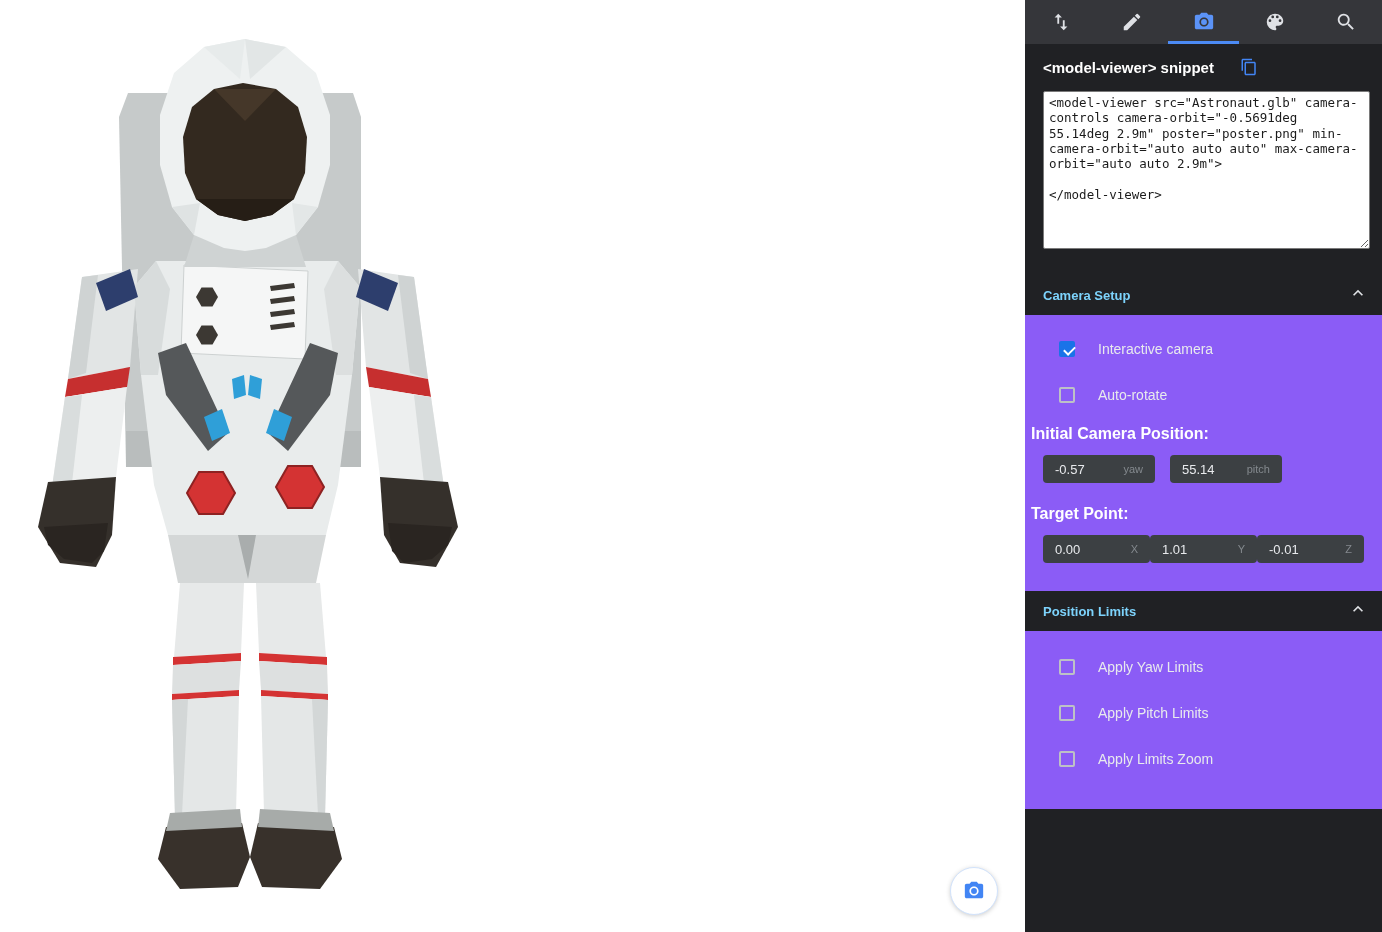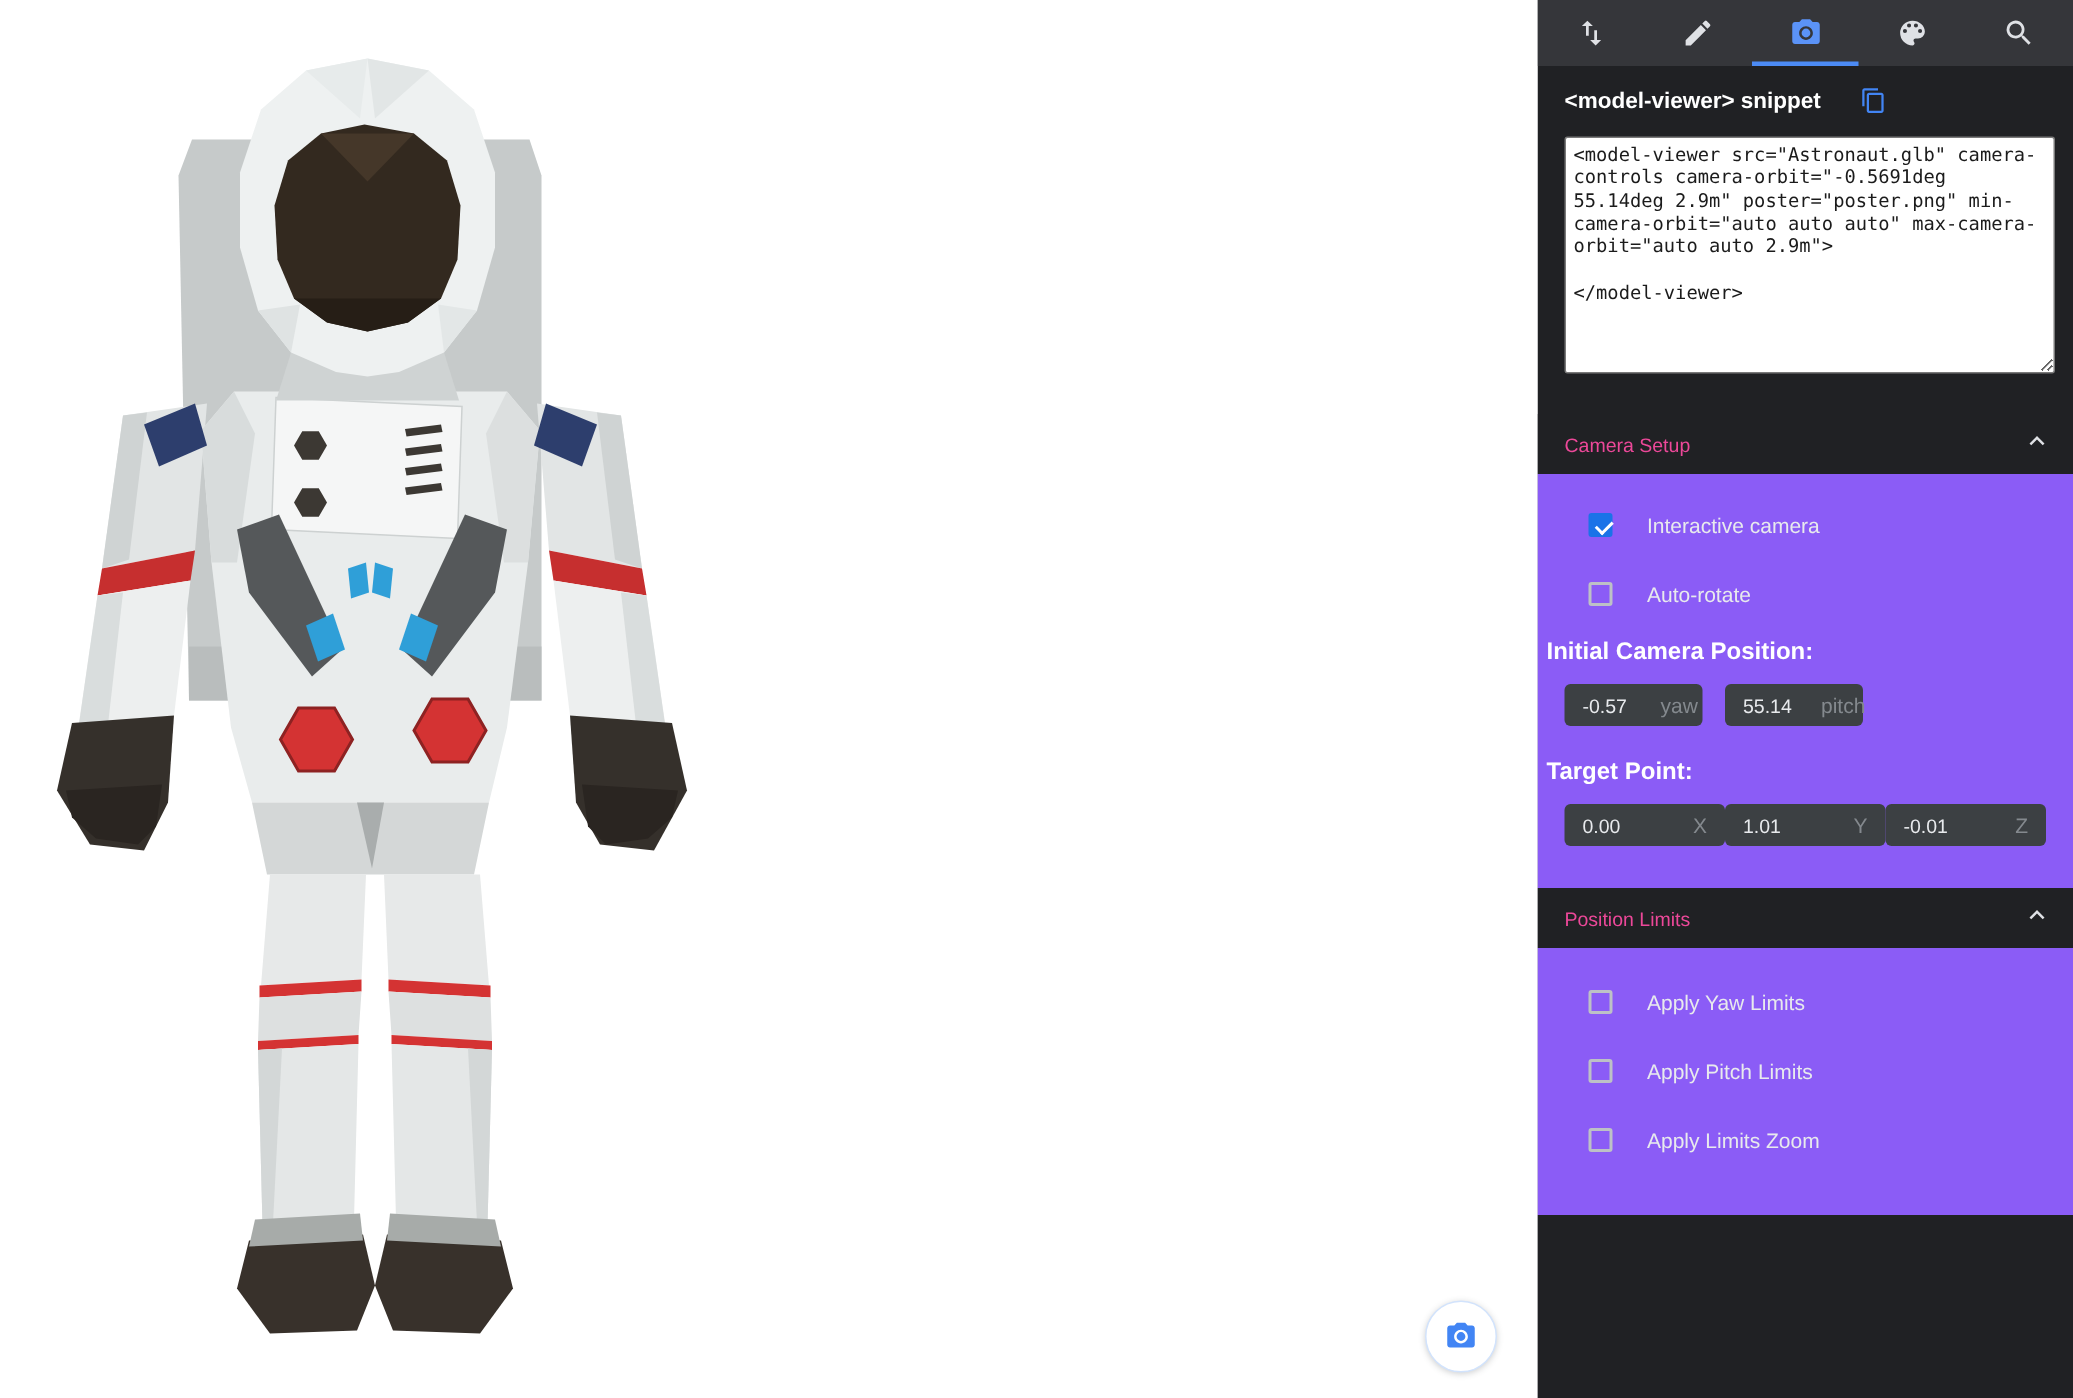"Camera Setup" .section-title { color: #ec4899 -> #7dd3fc; font-weight: normal -> bold }
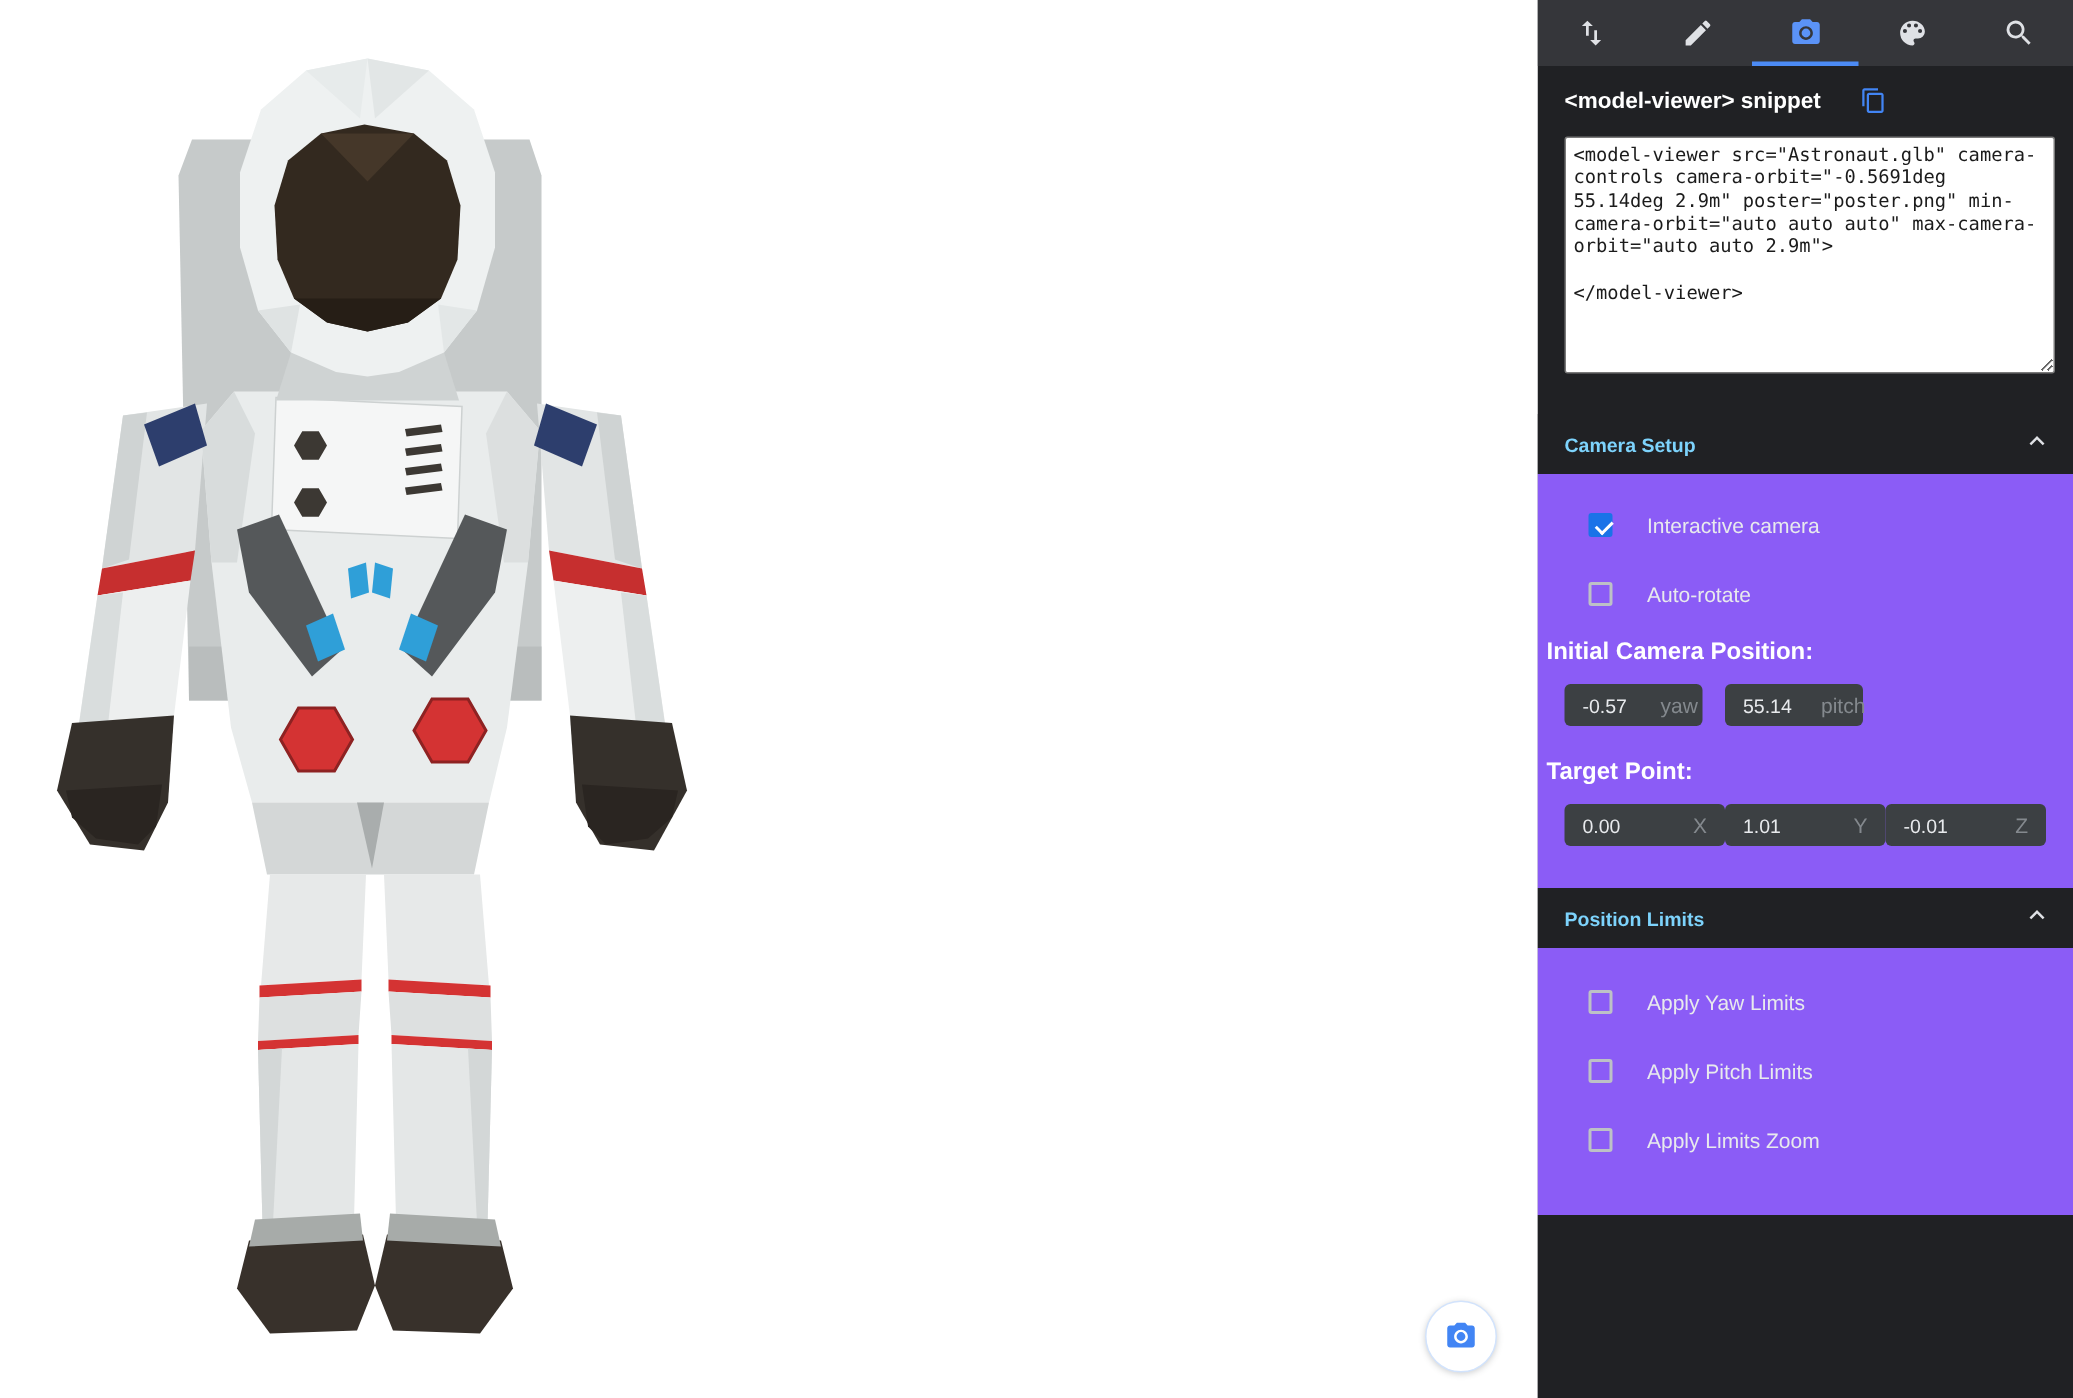"-0.57" .num-field { width: 92px -> 112px }
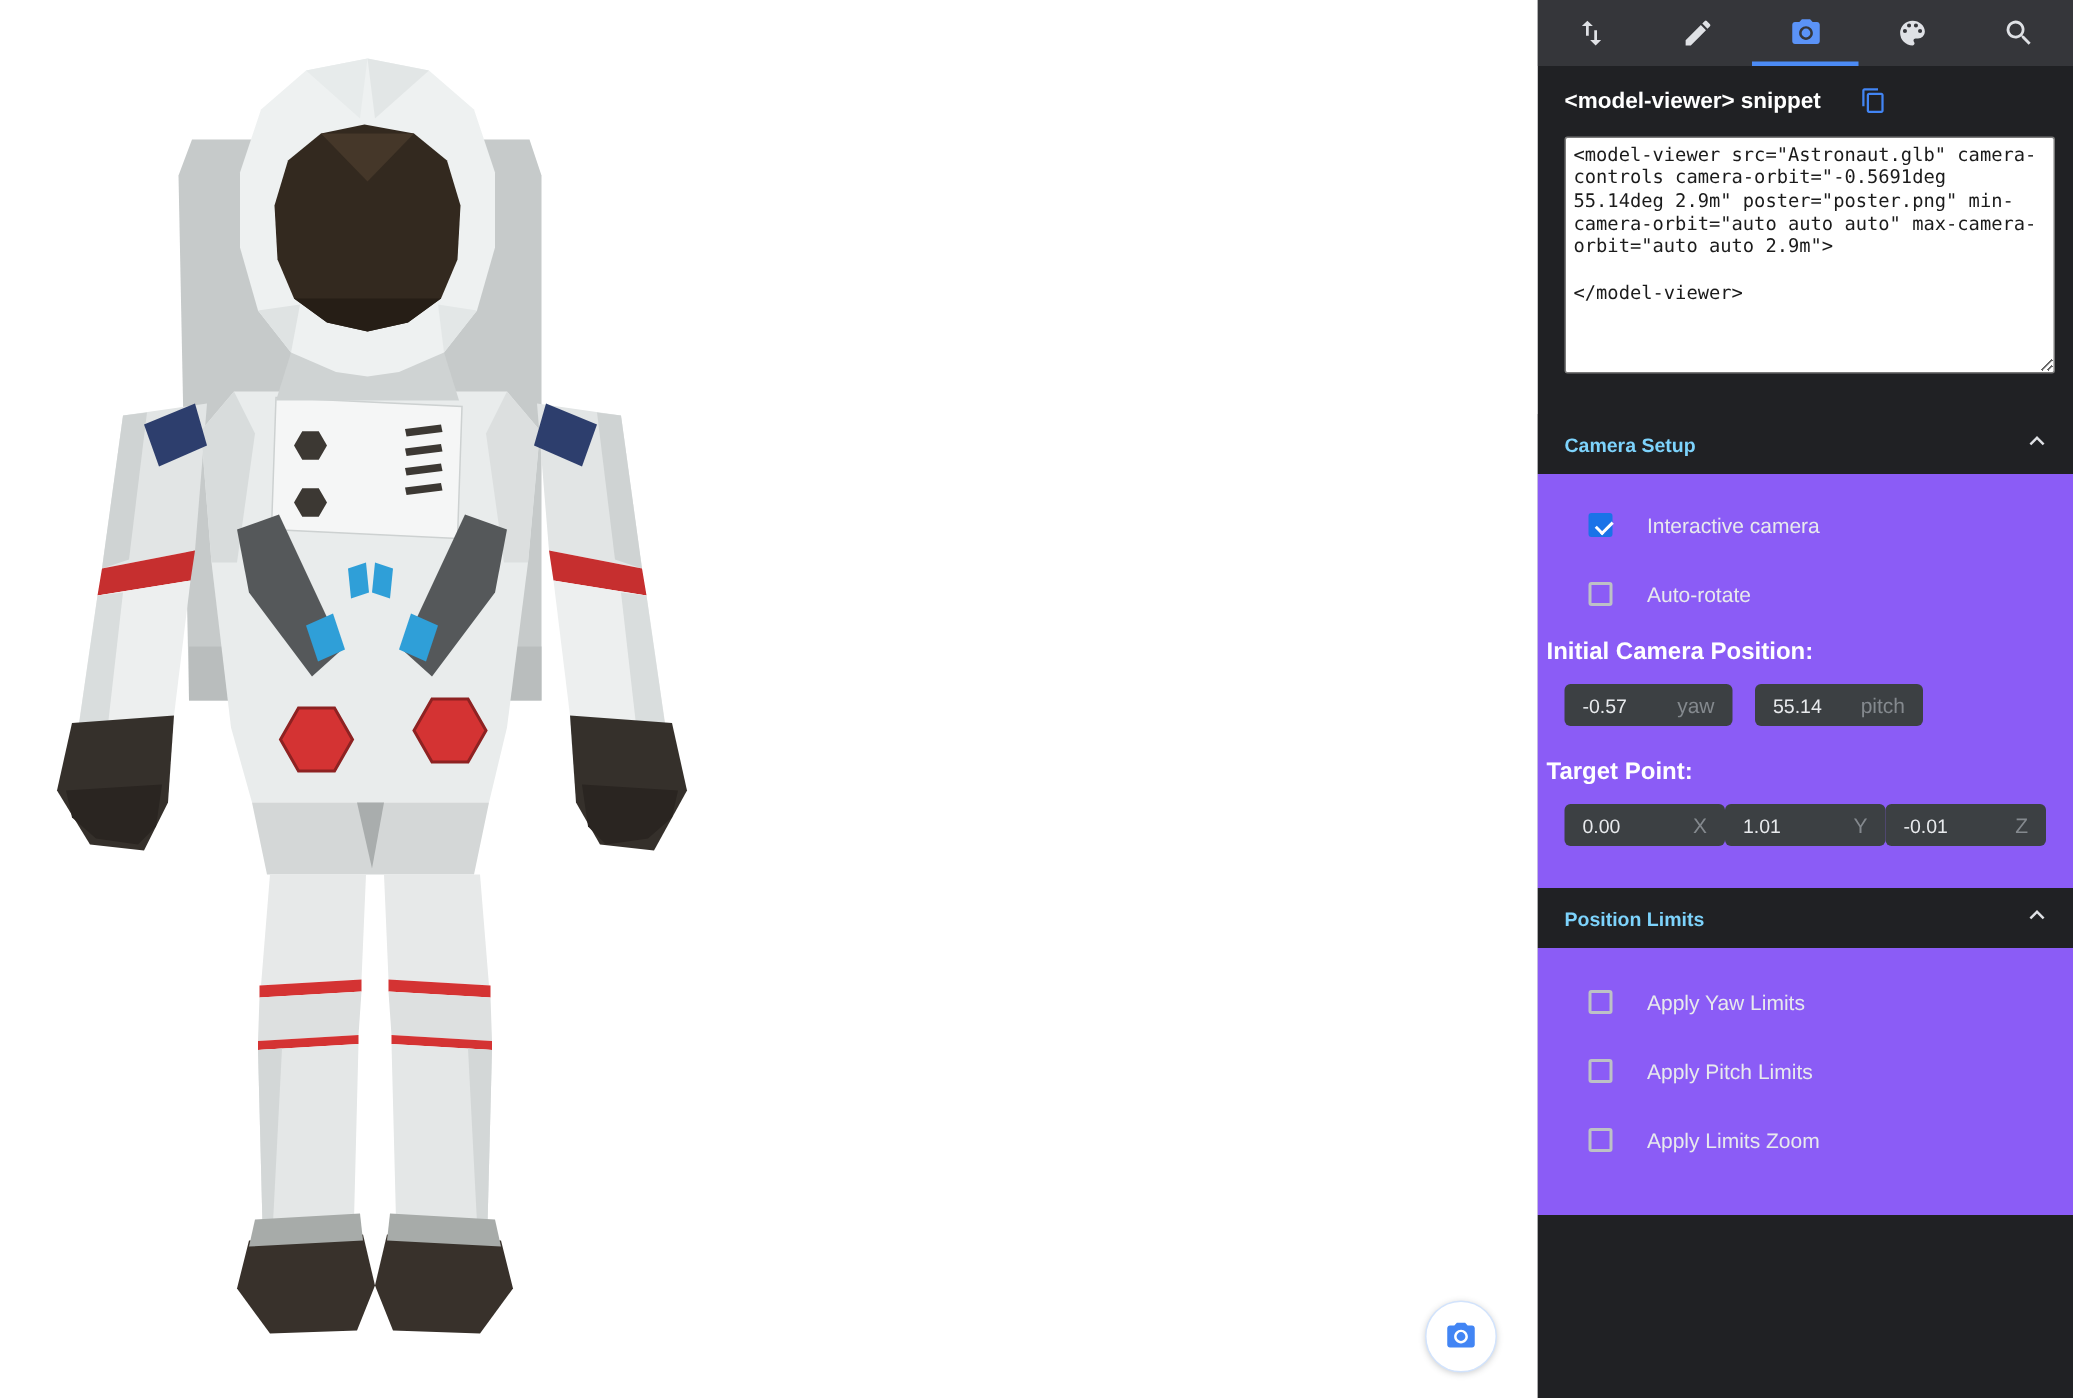"yaw" .num-suffix { font-size: 14px -> 11px }
